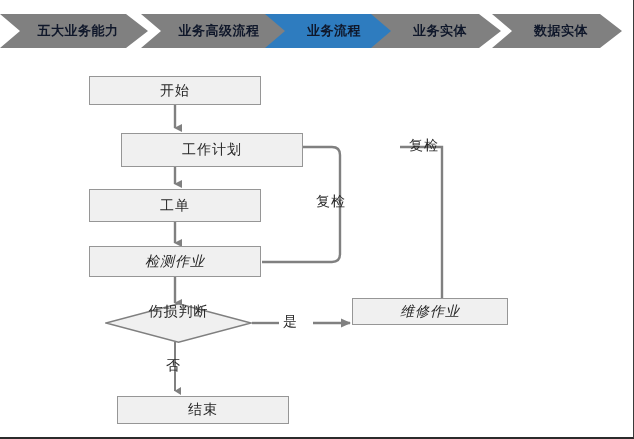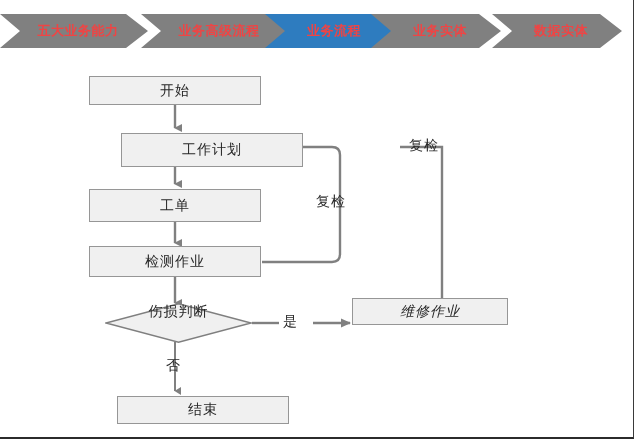"五大业务能力" .chev .chev-label { color: #ef4444 -> #0f172a }
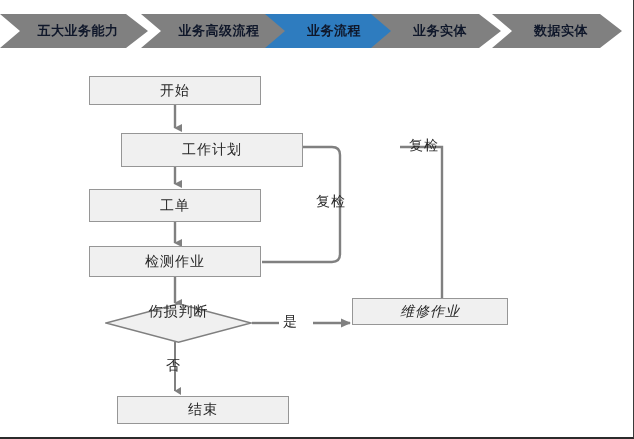"检测作业" div.fbox { font-style: none -> italic }
